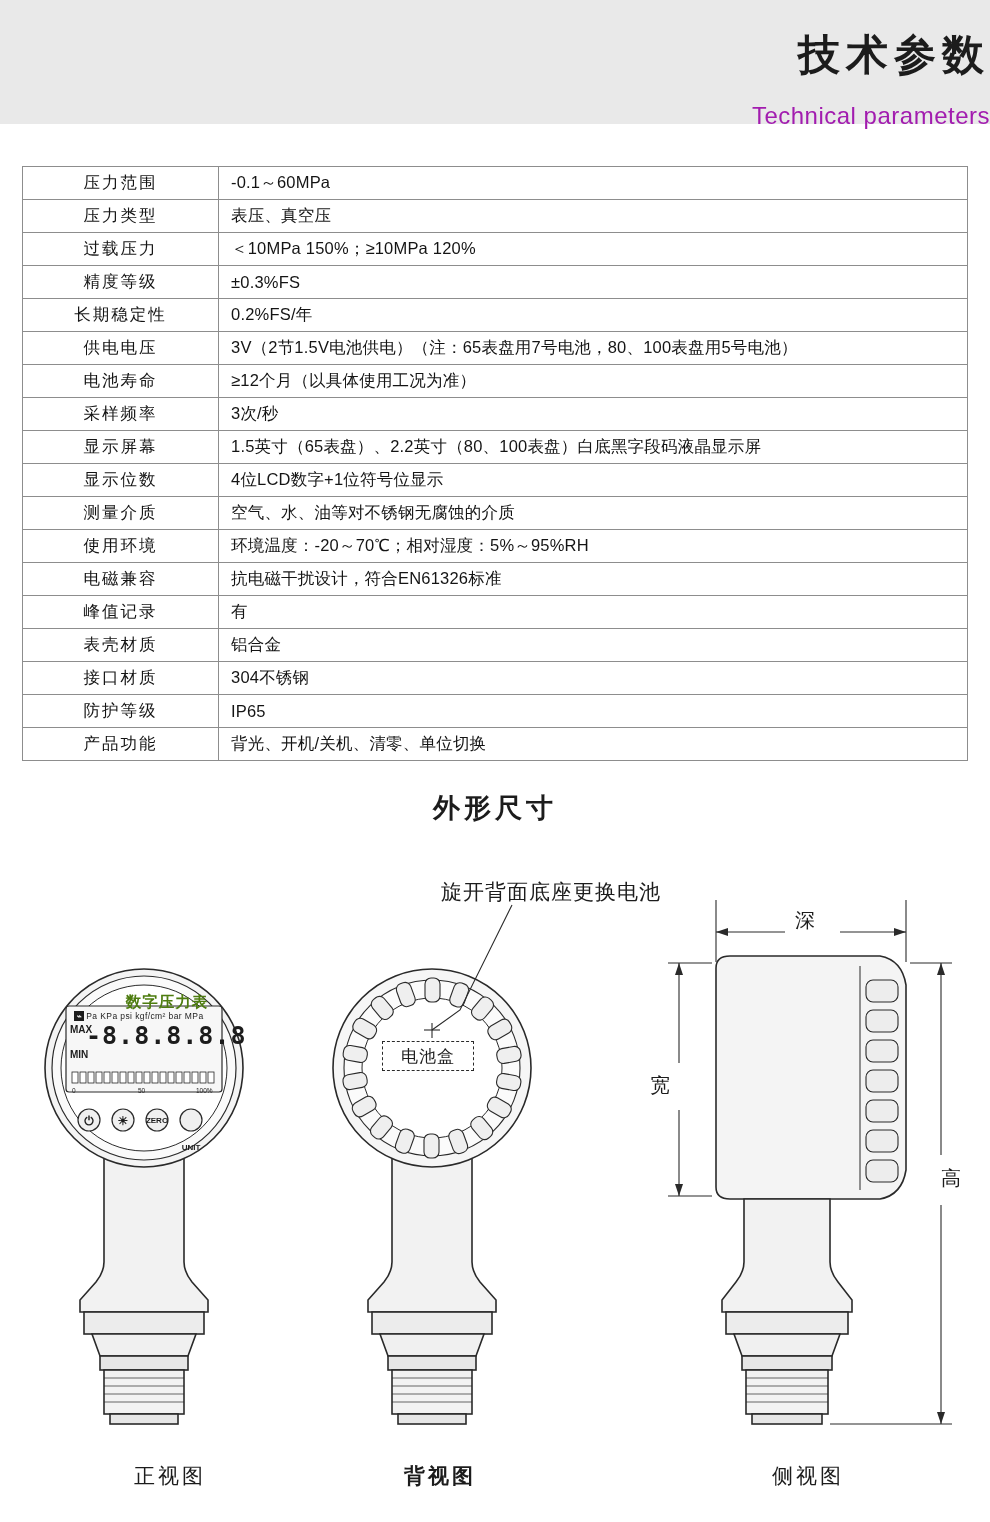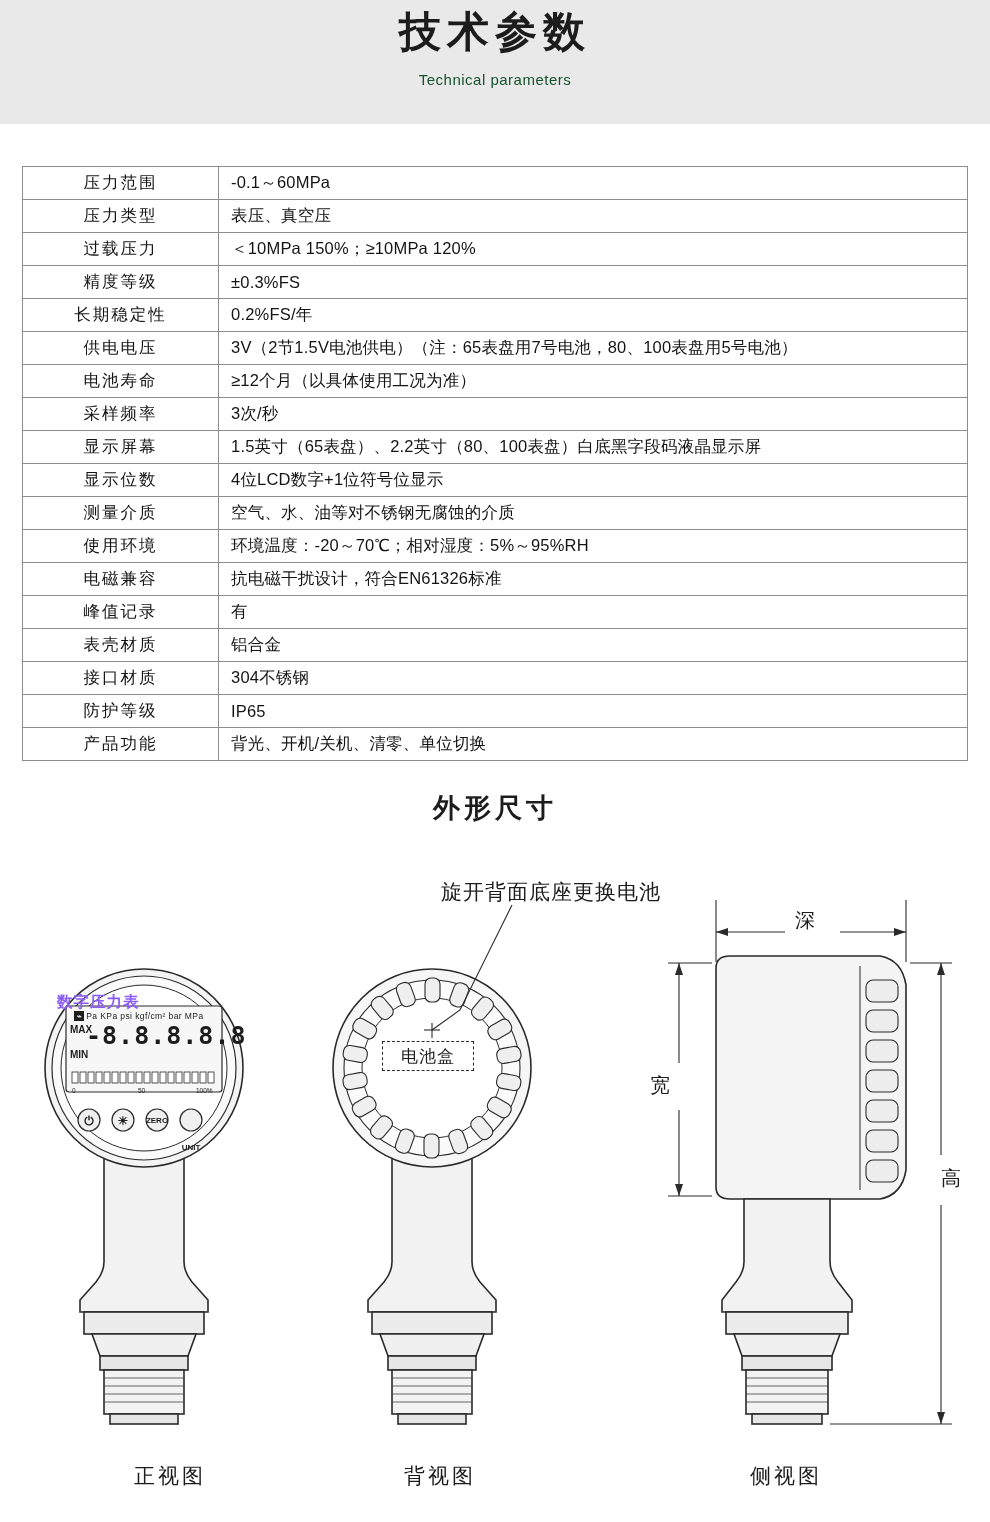"技术参数" .header { padding-top: 5px -> 28px; text-align: center -> right }
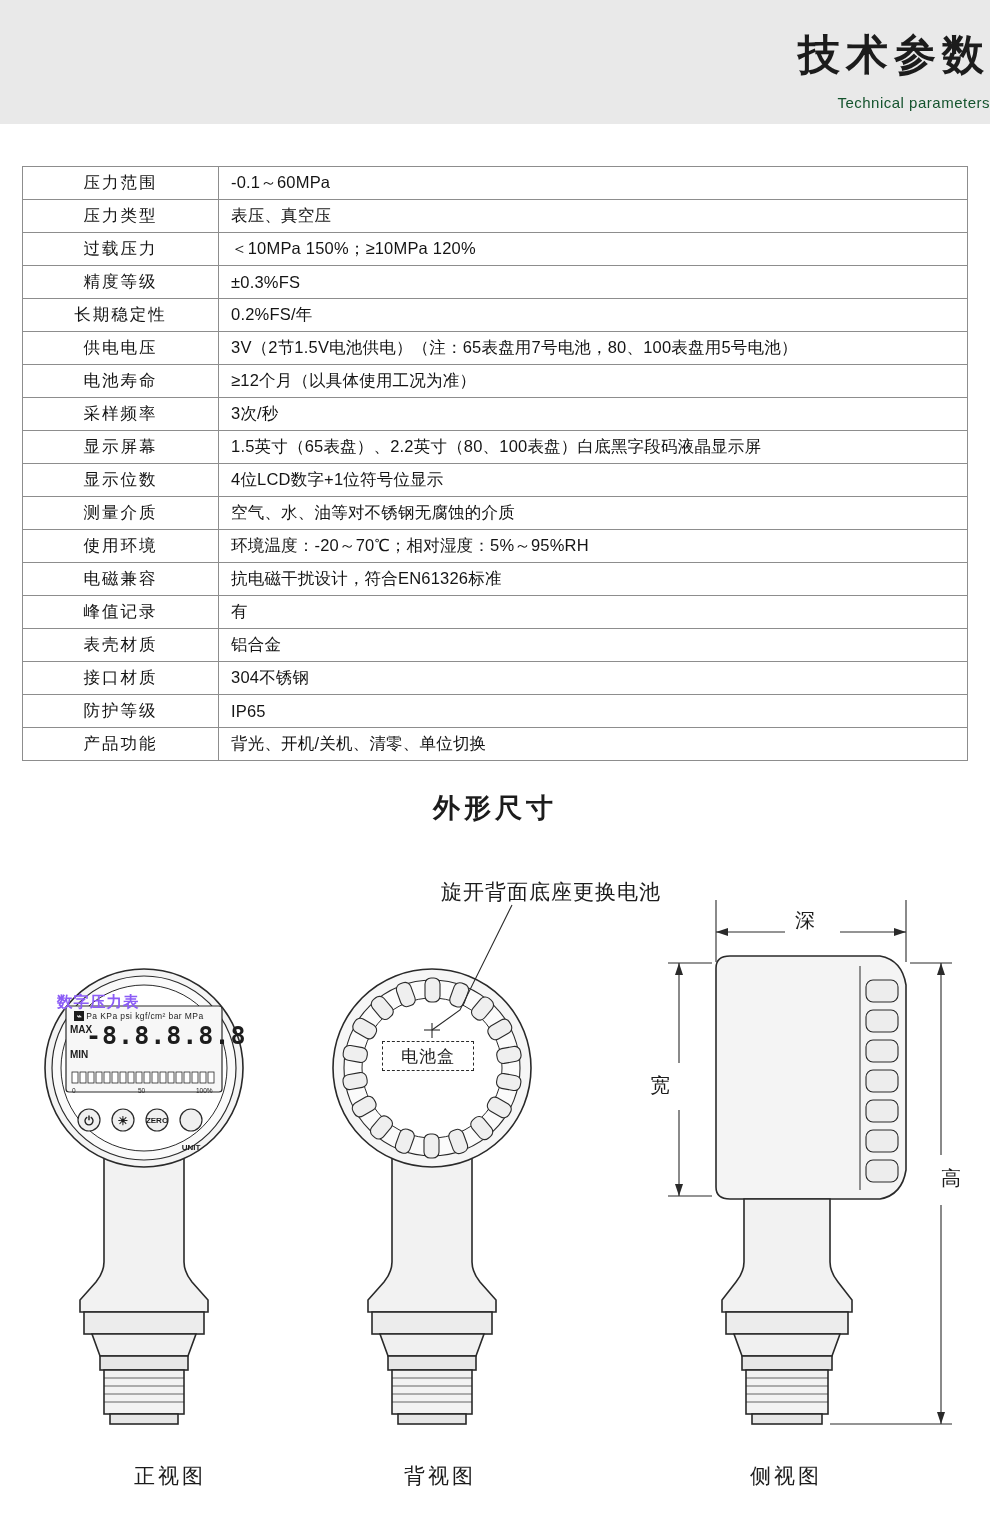"Technical parameters" .header .title-en { color: #14532d -> #a21caf; font-size: 15px -> 24px; margin-top: 12px -> 20px }
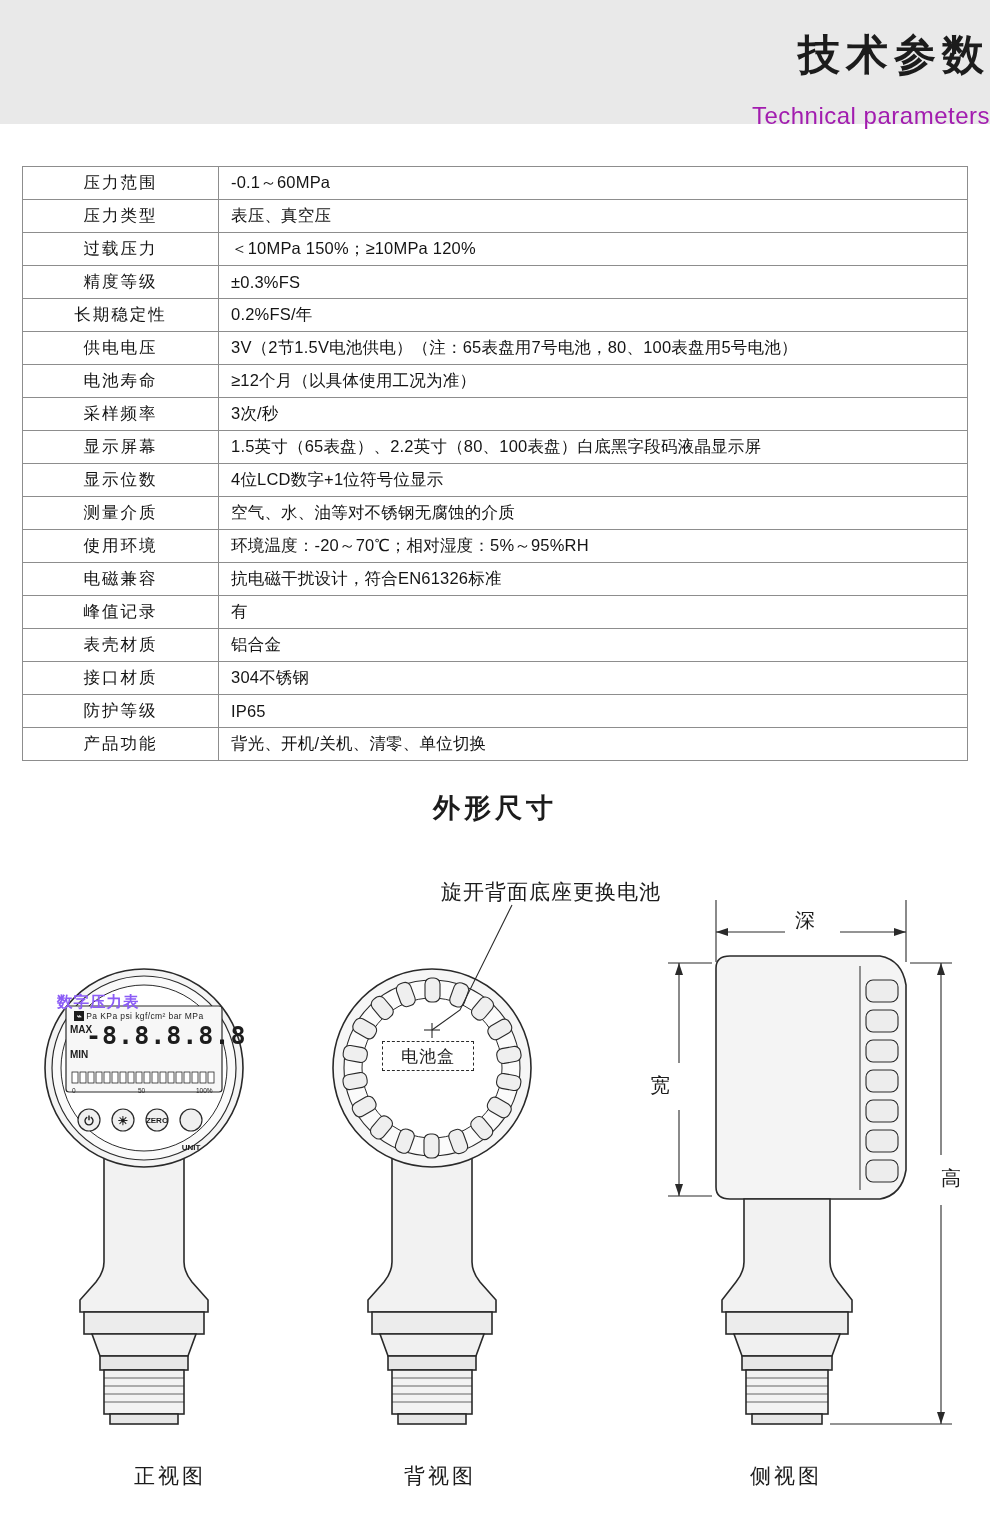"数字压力表" .gauge-face-title { color: #8b5cf6 -> #4d7c0f; text-align: left -> center }
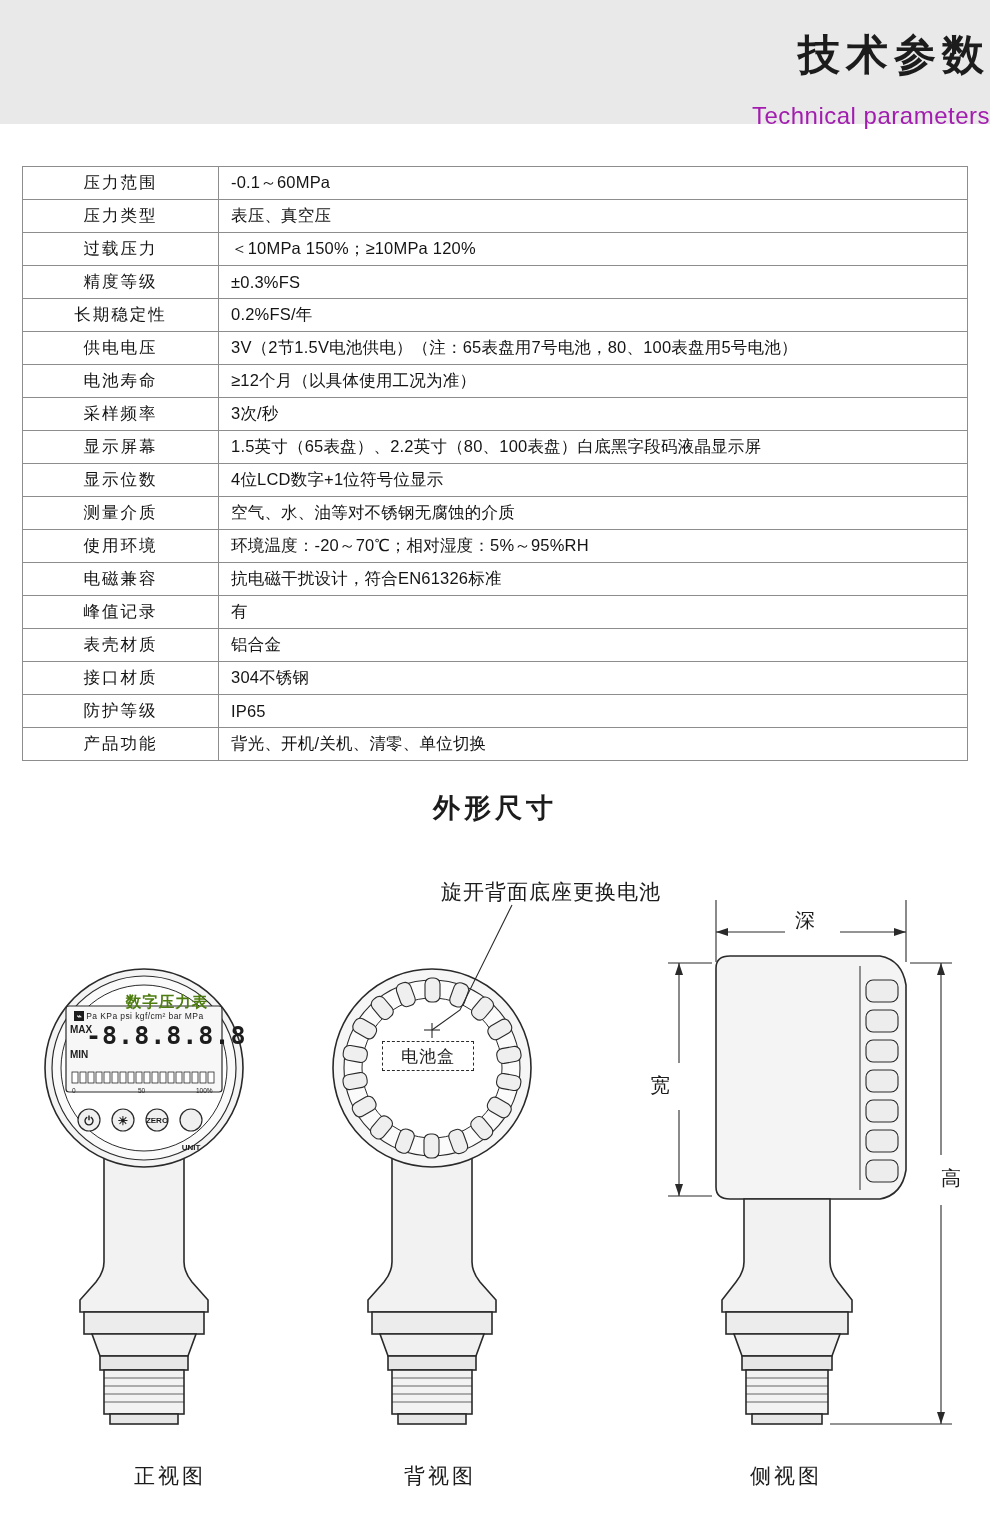"背视图" #cap-back { font-weight: none -> bold }
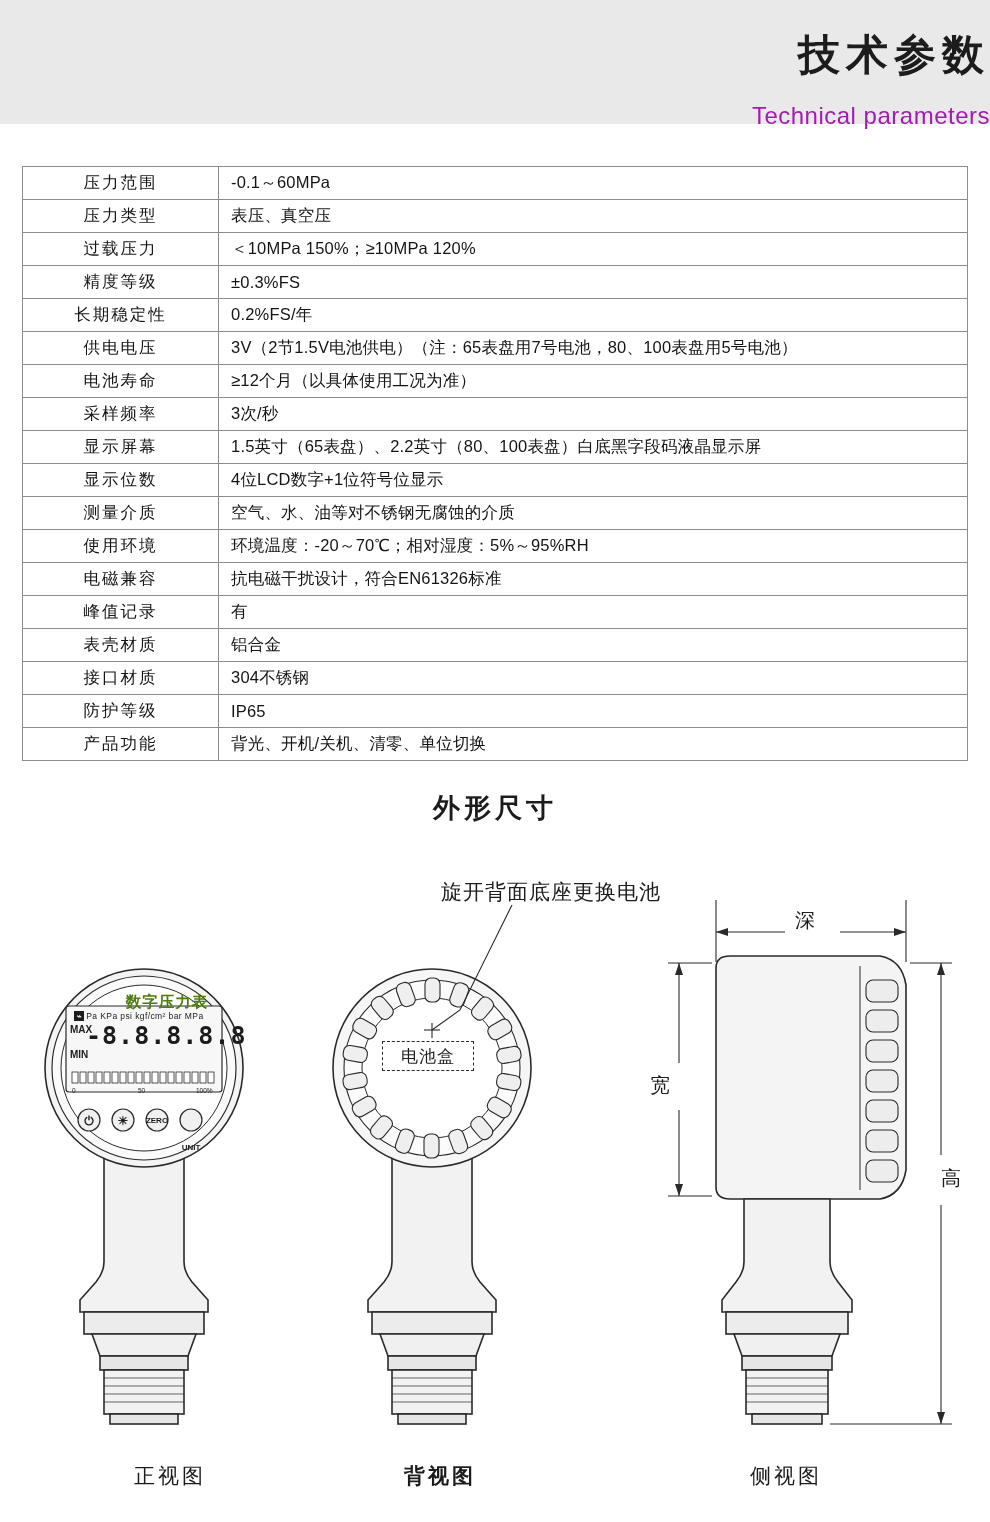"侧视图" #cap-side { left: 676px -> 698px }
